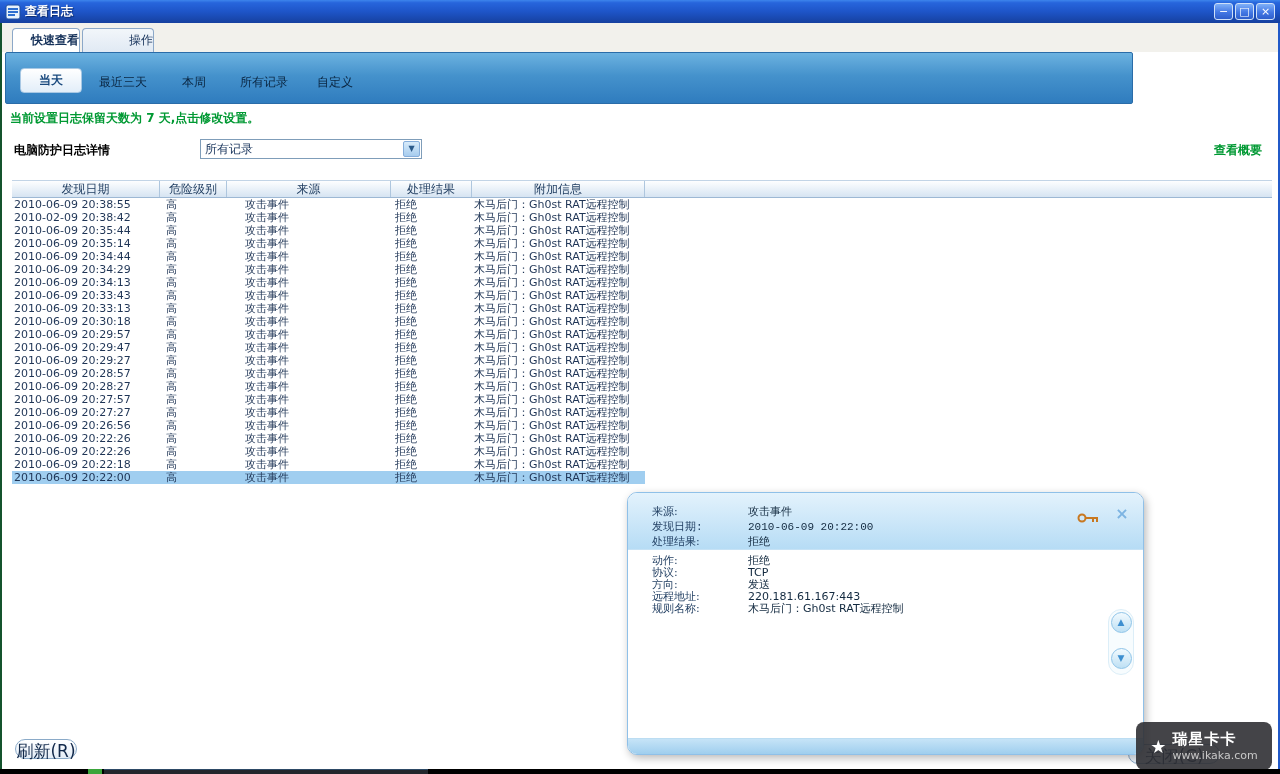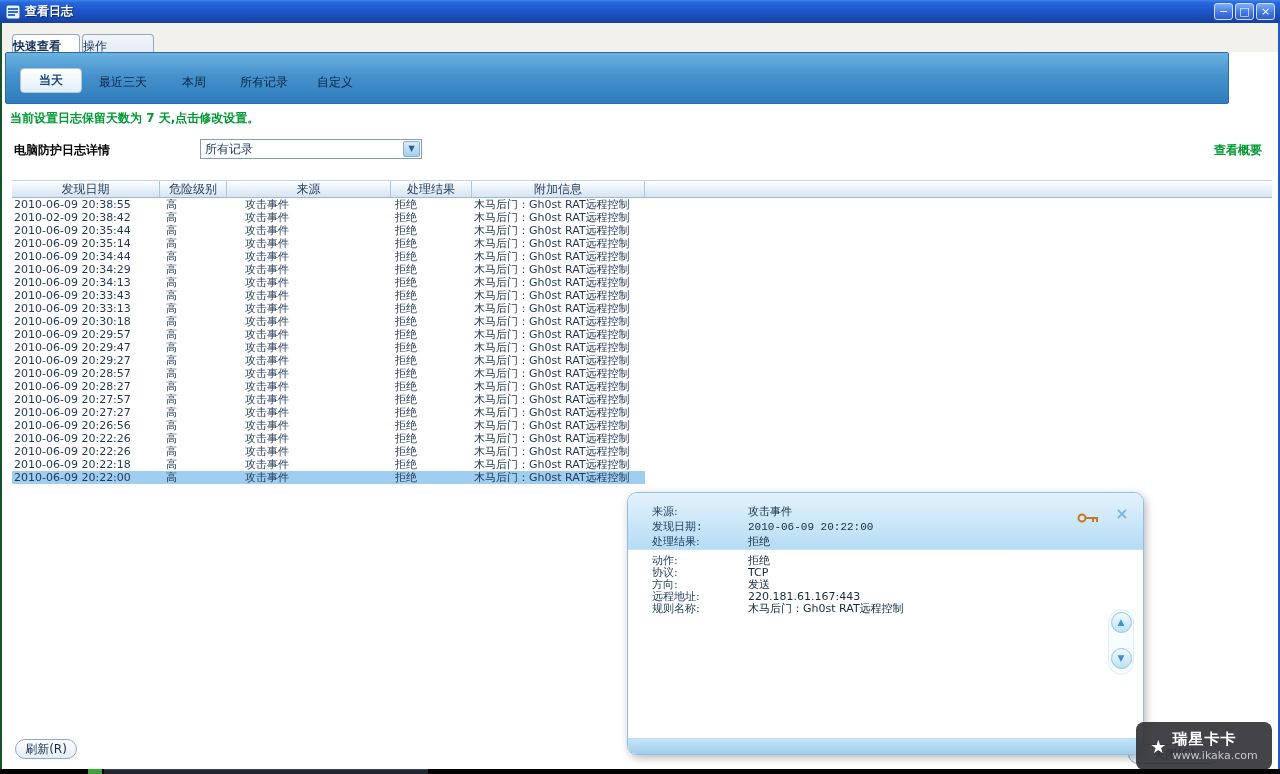"快速查看" .tab { text-align: left -> right; top: 11px -> 5px }
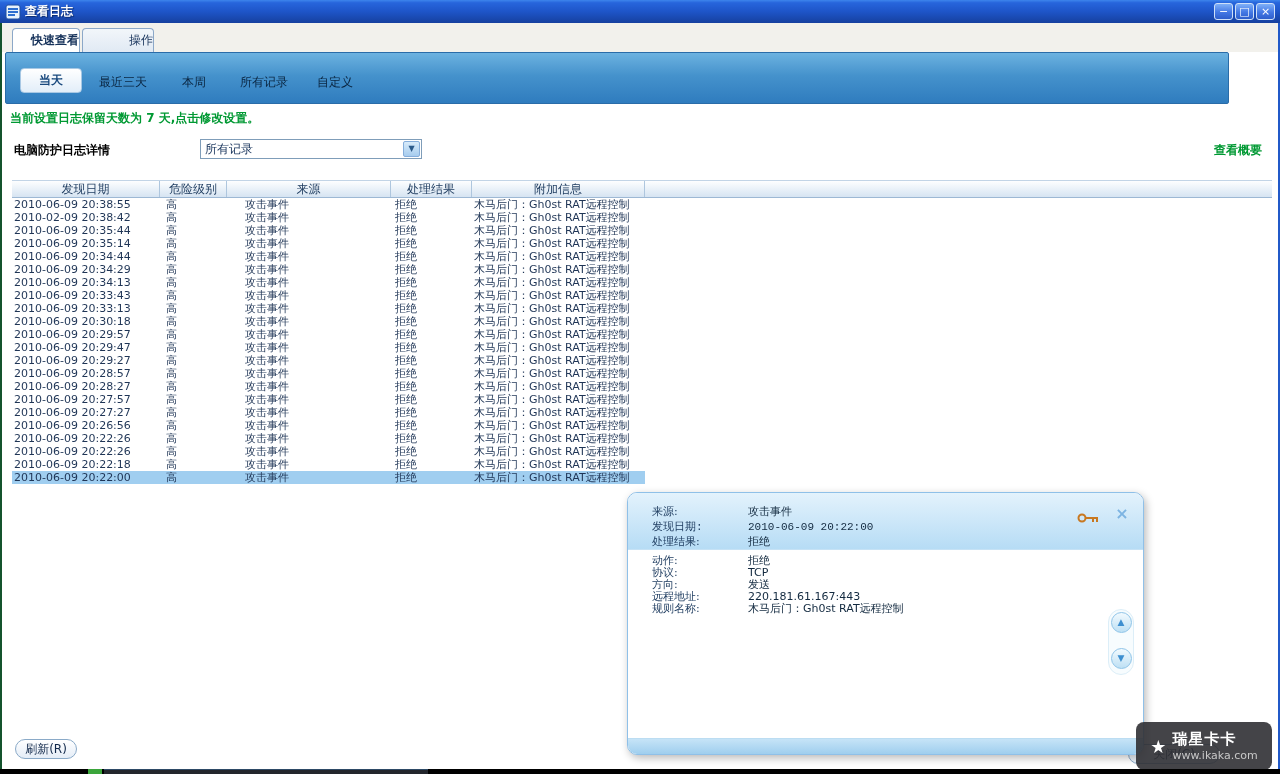"当天" .toolbar { width: 1224px -> 1128px }
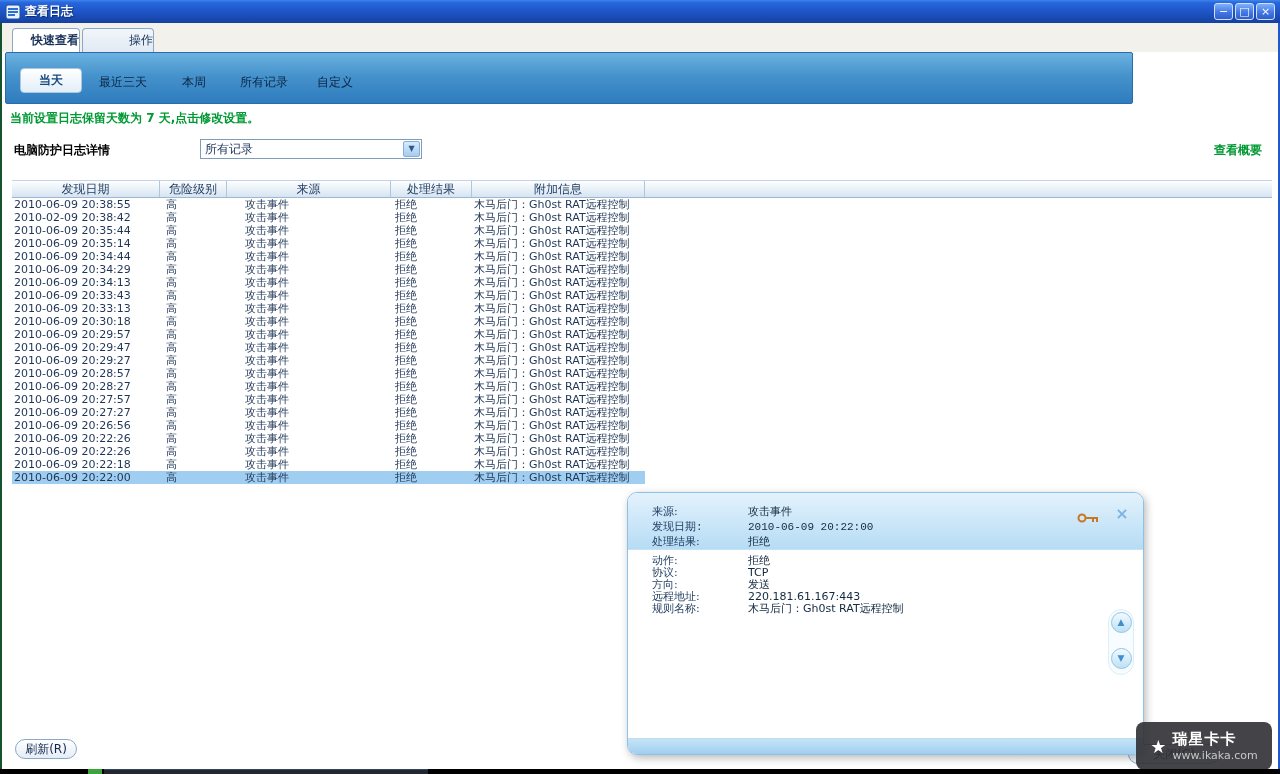"刷新(R)" .btn { font-size: 12px -> 17px }
